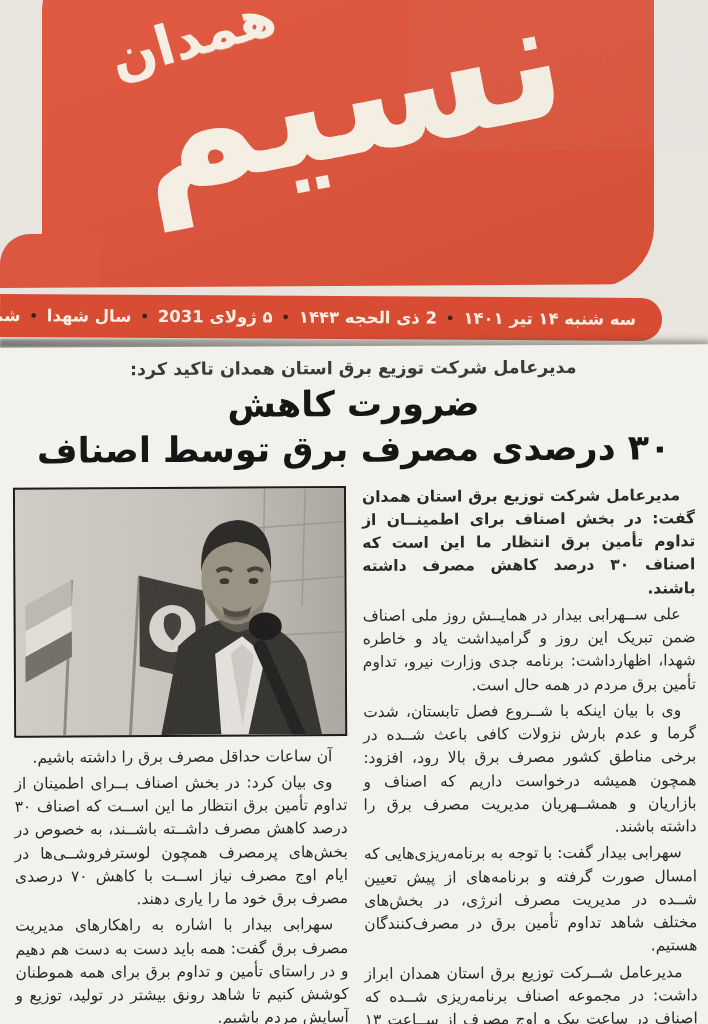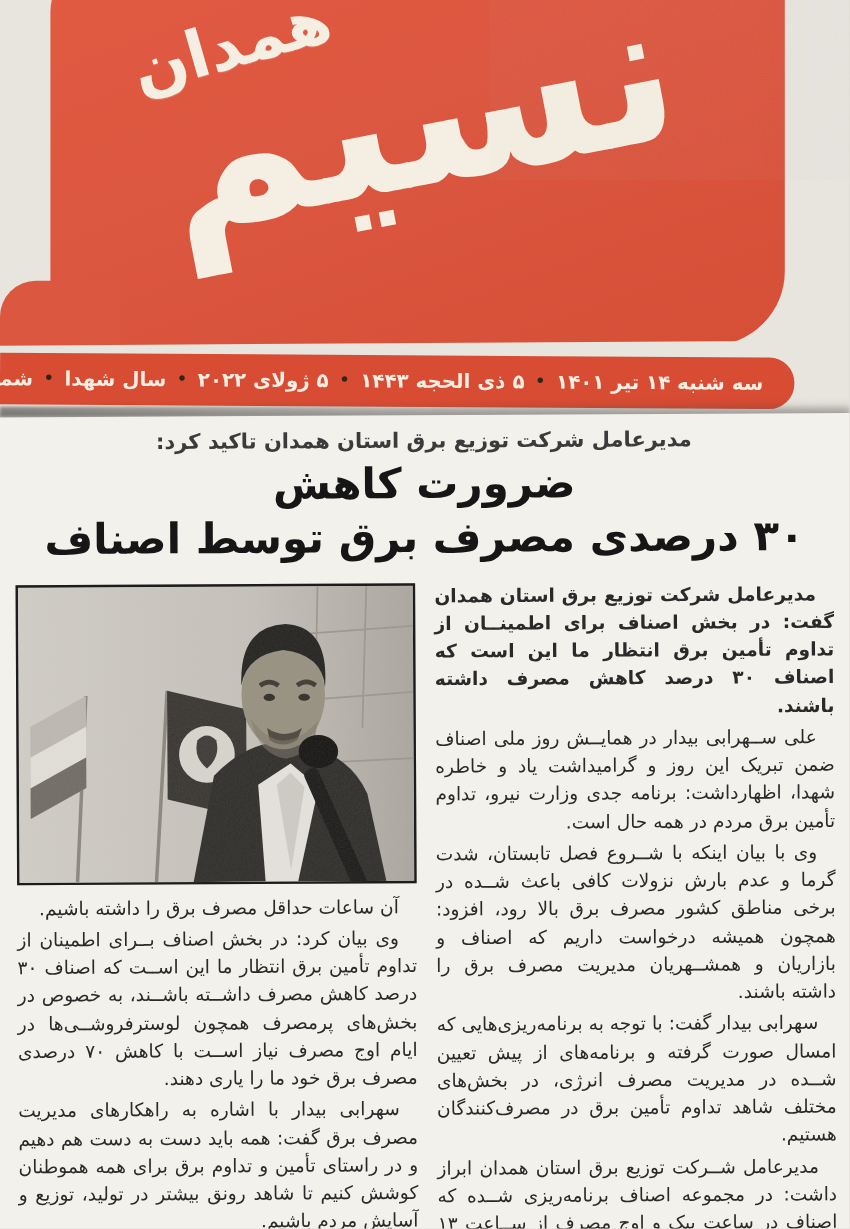"۵ ژولای ۲۰۲۲" span { text: ۲۰۲۲ -> 2031 }
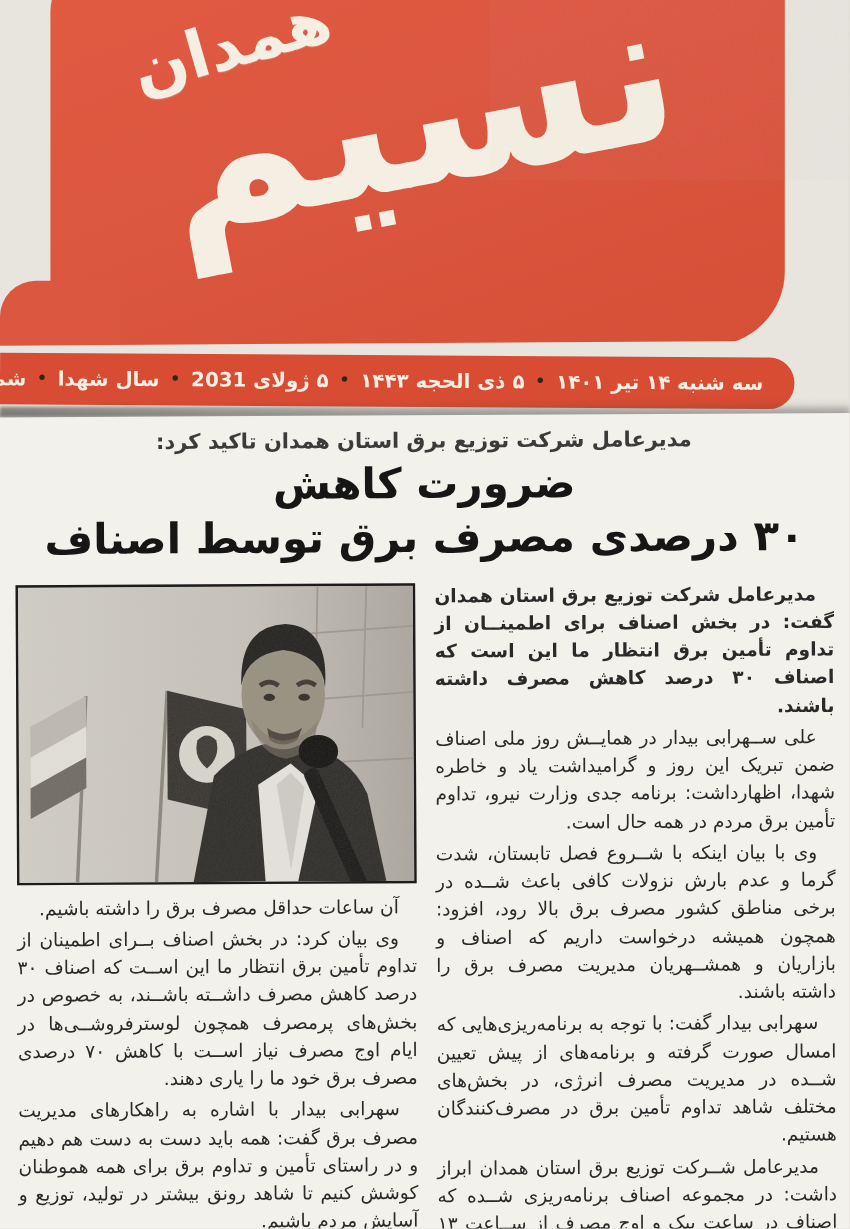"۵ ذی الحجه ۱۴۴۳" span { text: ۵ -> 2 }
